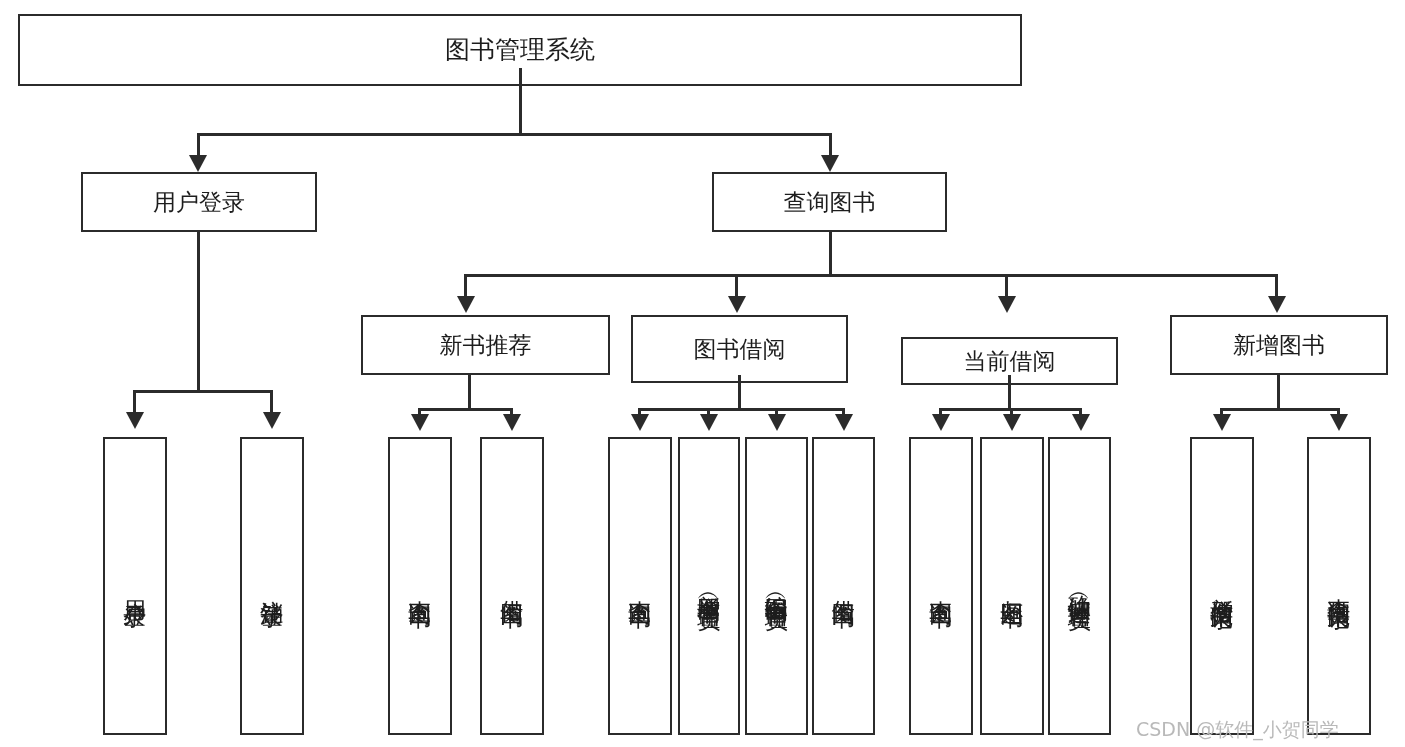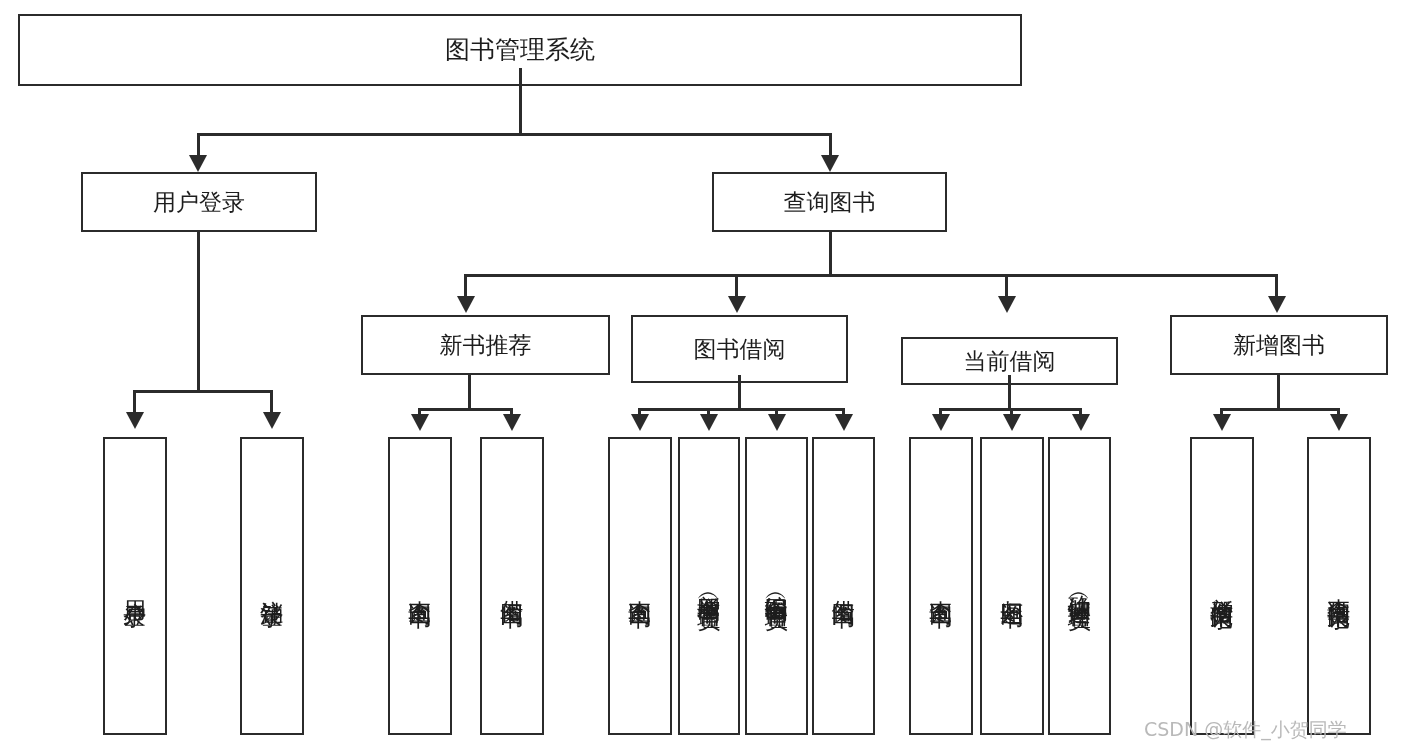"CSDN @软件_小贺同学" div.watermark { margin-left: 8px -> none }
